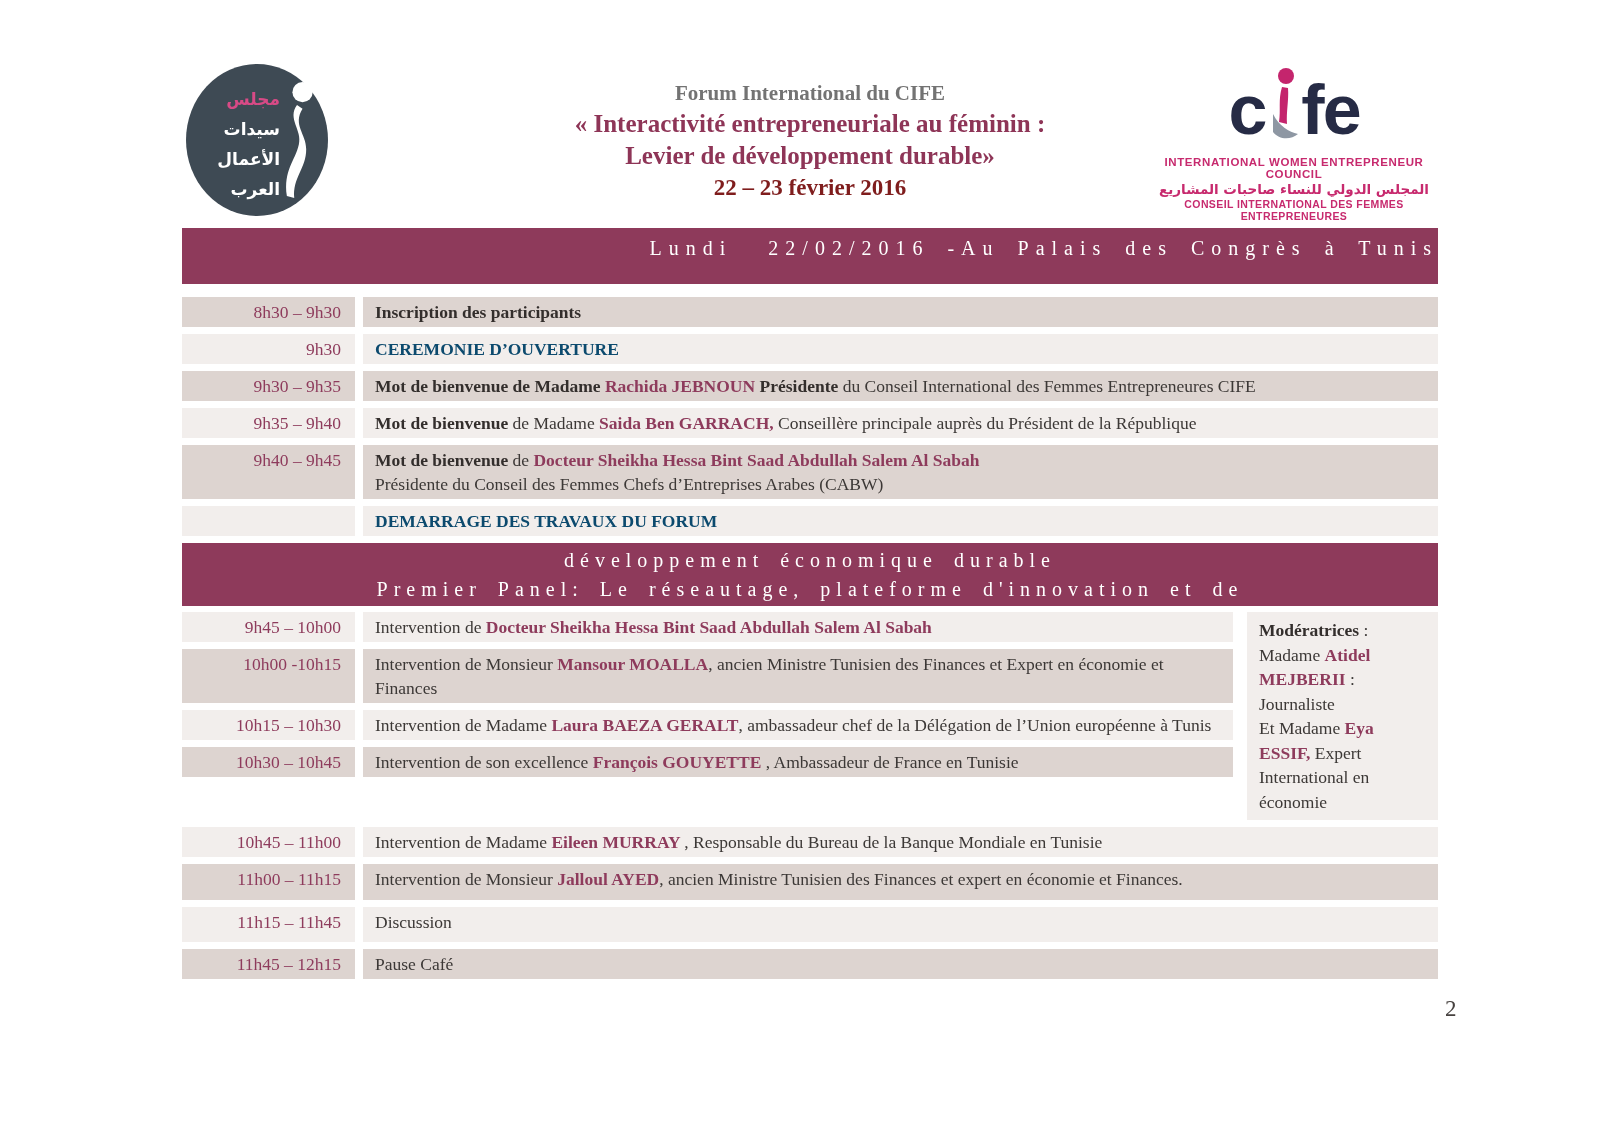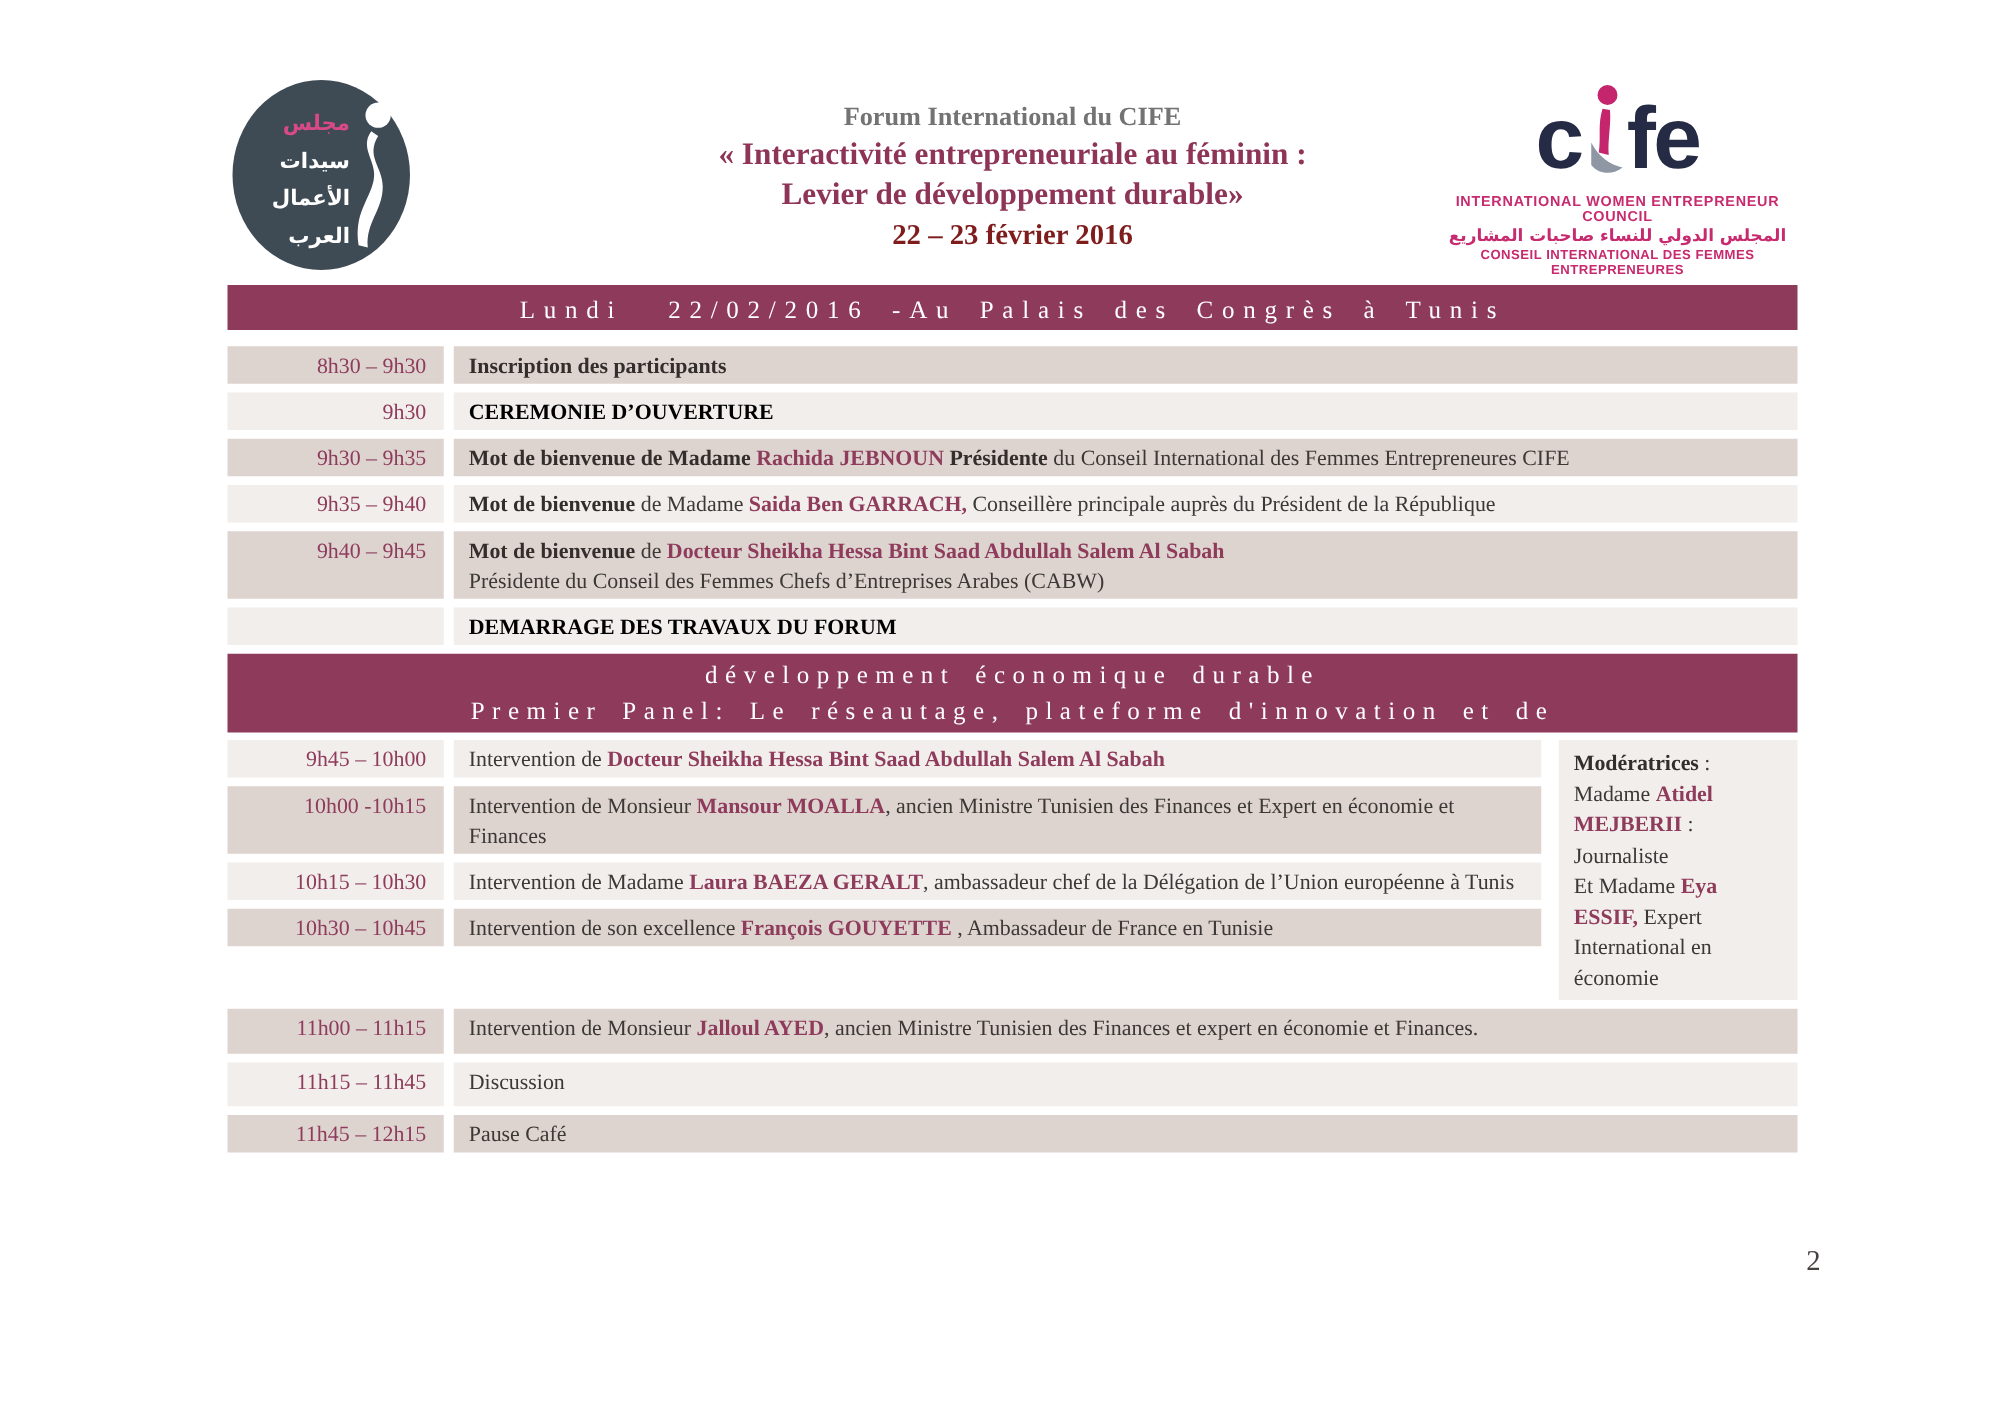"Lundi 22/02/2016 -Au Palais des" .band1 { height: 36px -> 56px; text-align: none -> right }
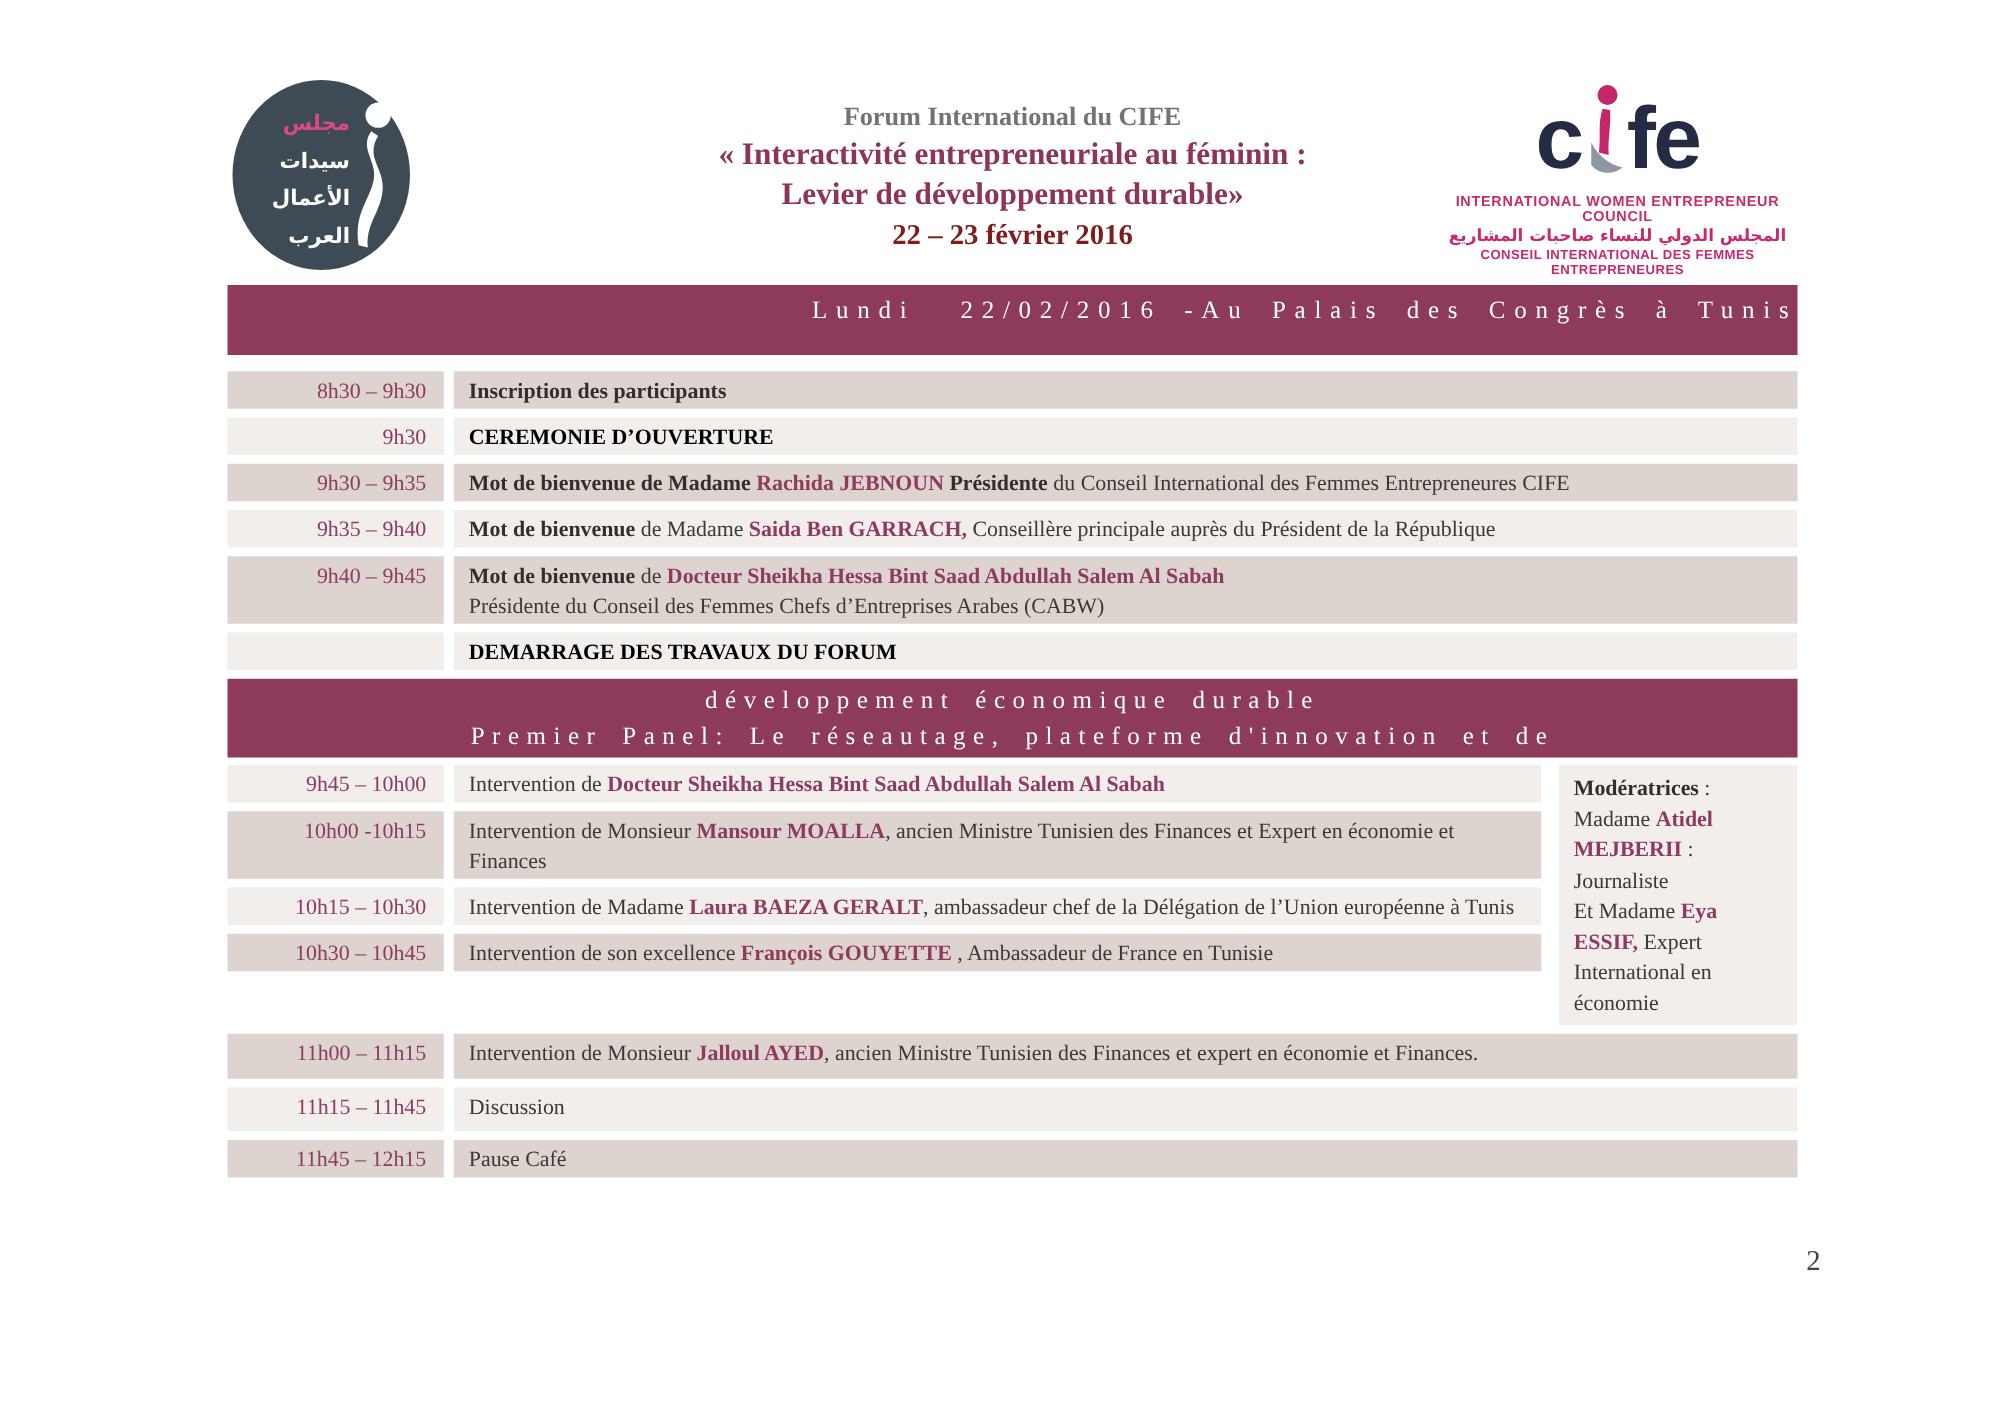"CEREMONIE D’OUVERTURE" .m { color: #000000 -> #0c4a6e }
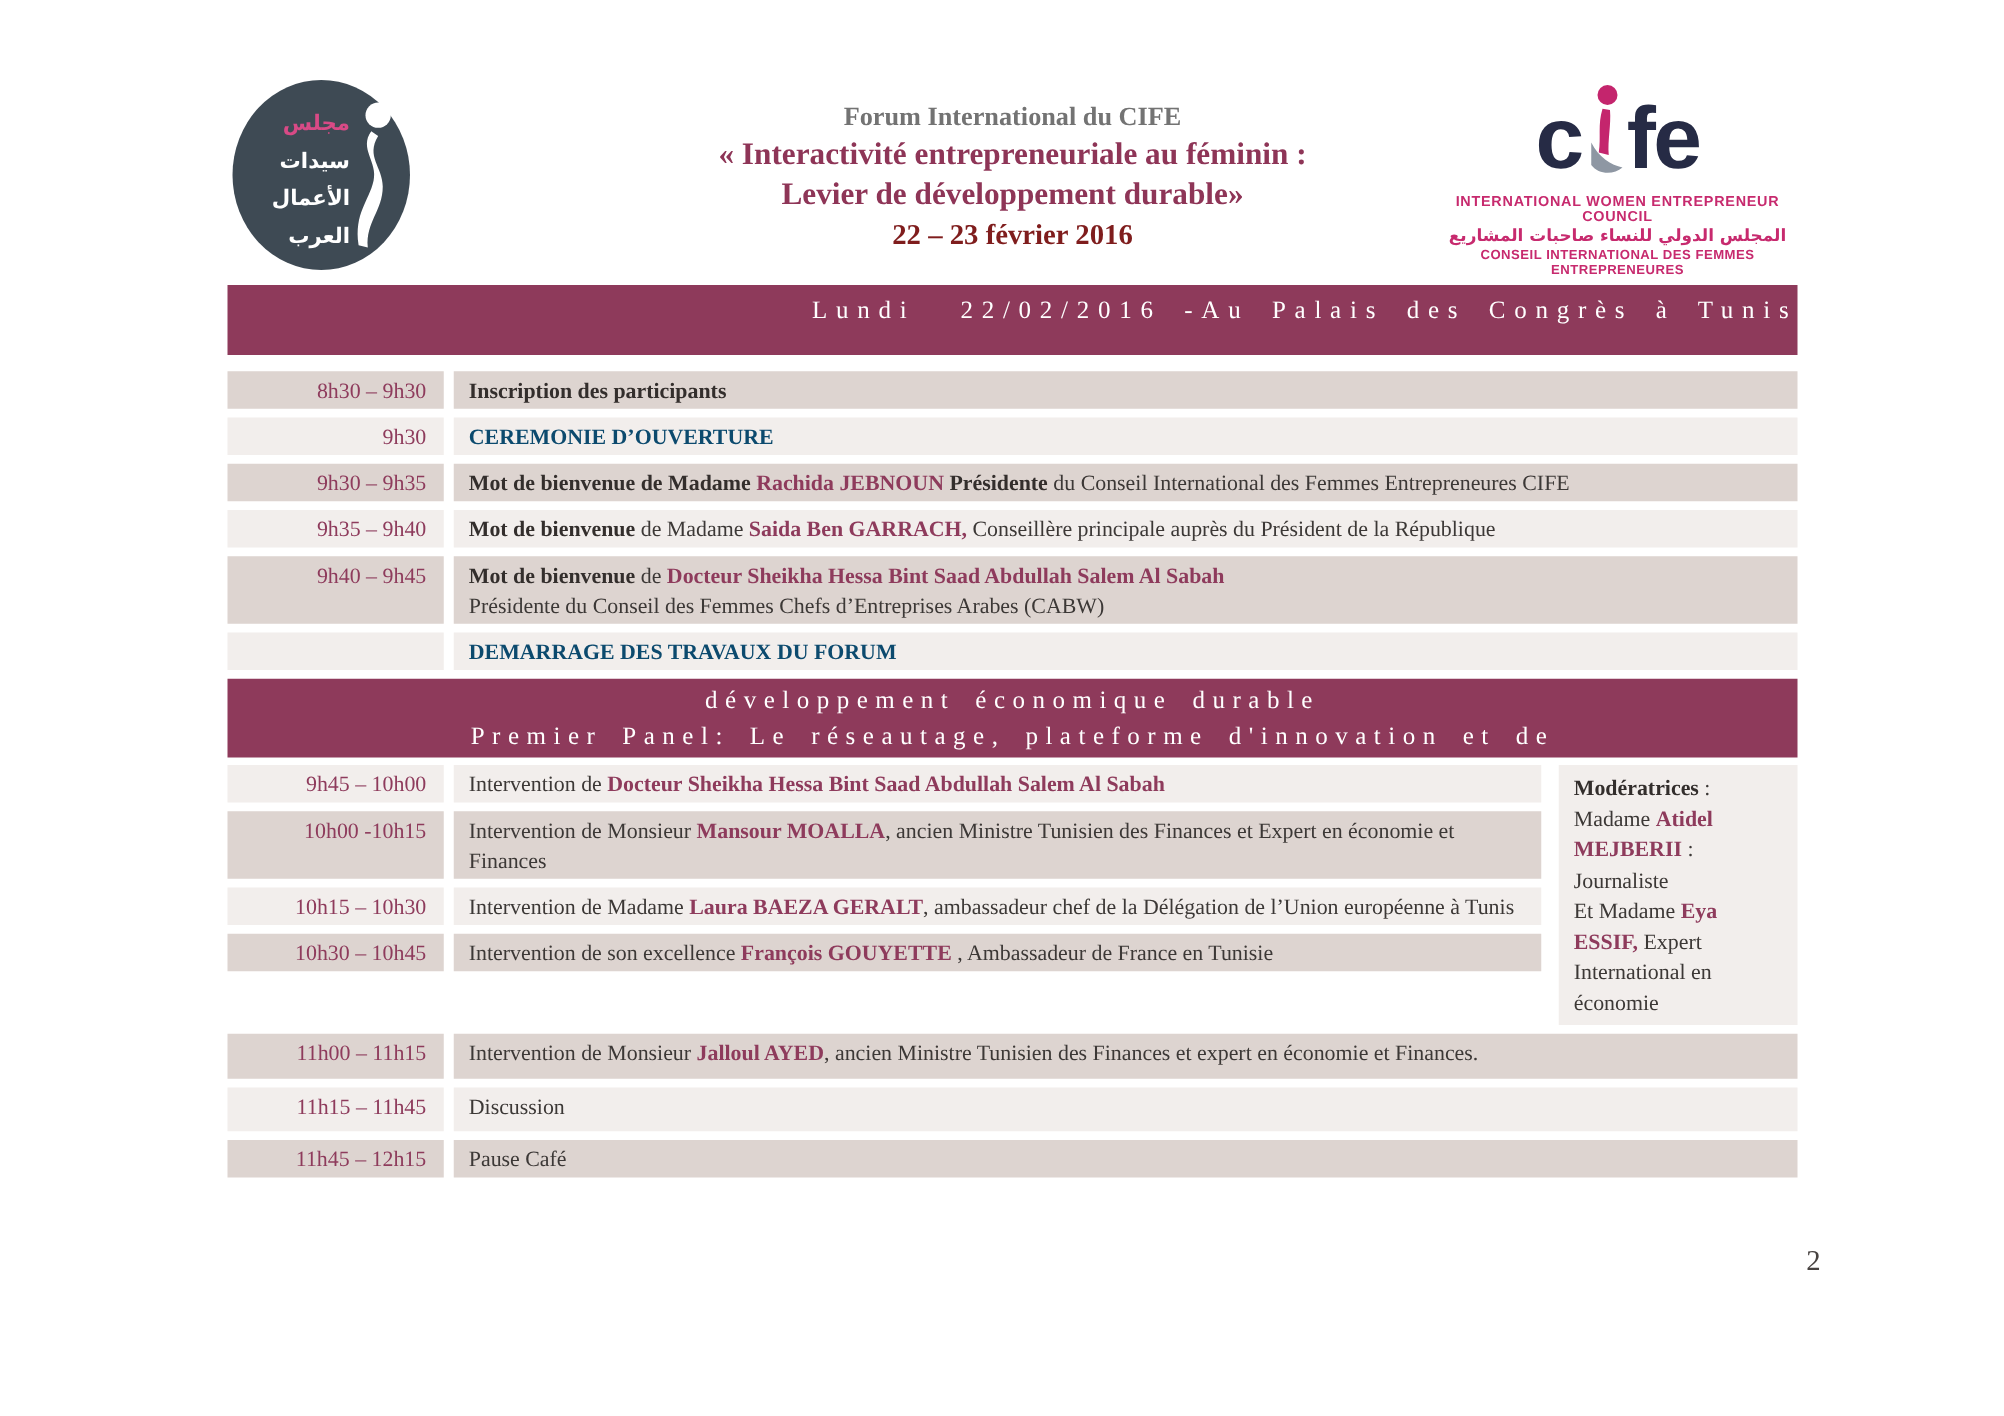"10h45 – 11h00" div.row { html: none -> <div> <div>10h45 – 11h00</div> <div></div> <div><span>Intervention de Madame </span><span>Eileen MURRAY </span><span>, Responsable du Bureau de la Banque Mondiale en Tunisie</span></div> </div> }
